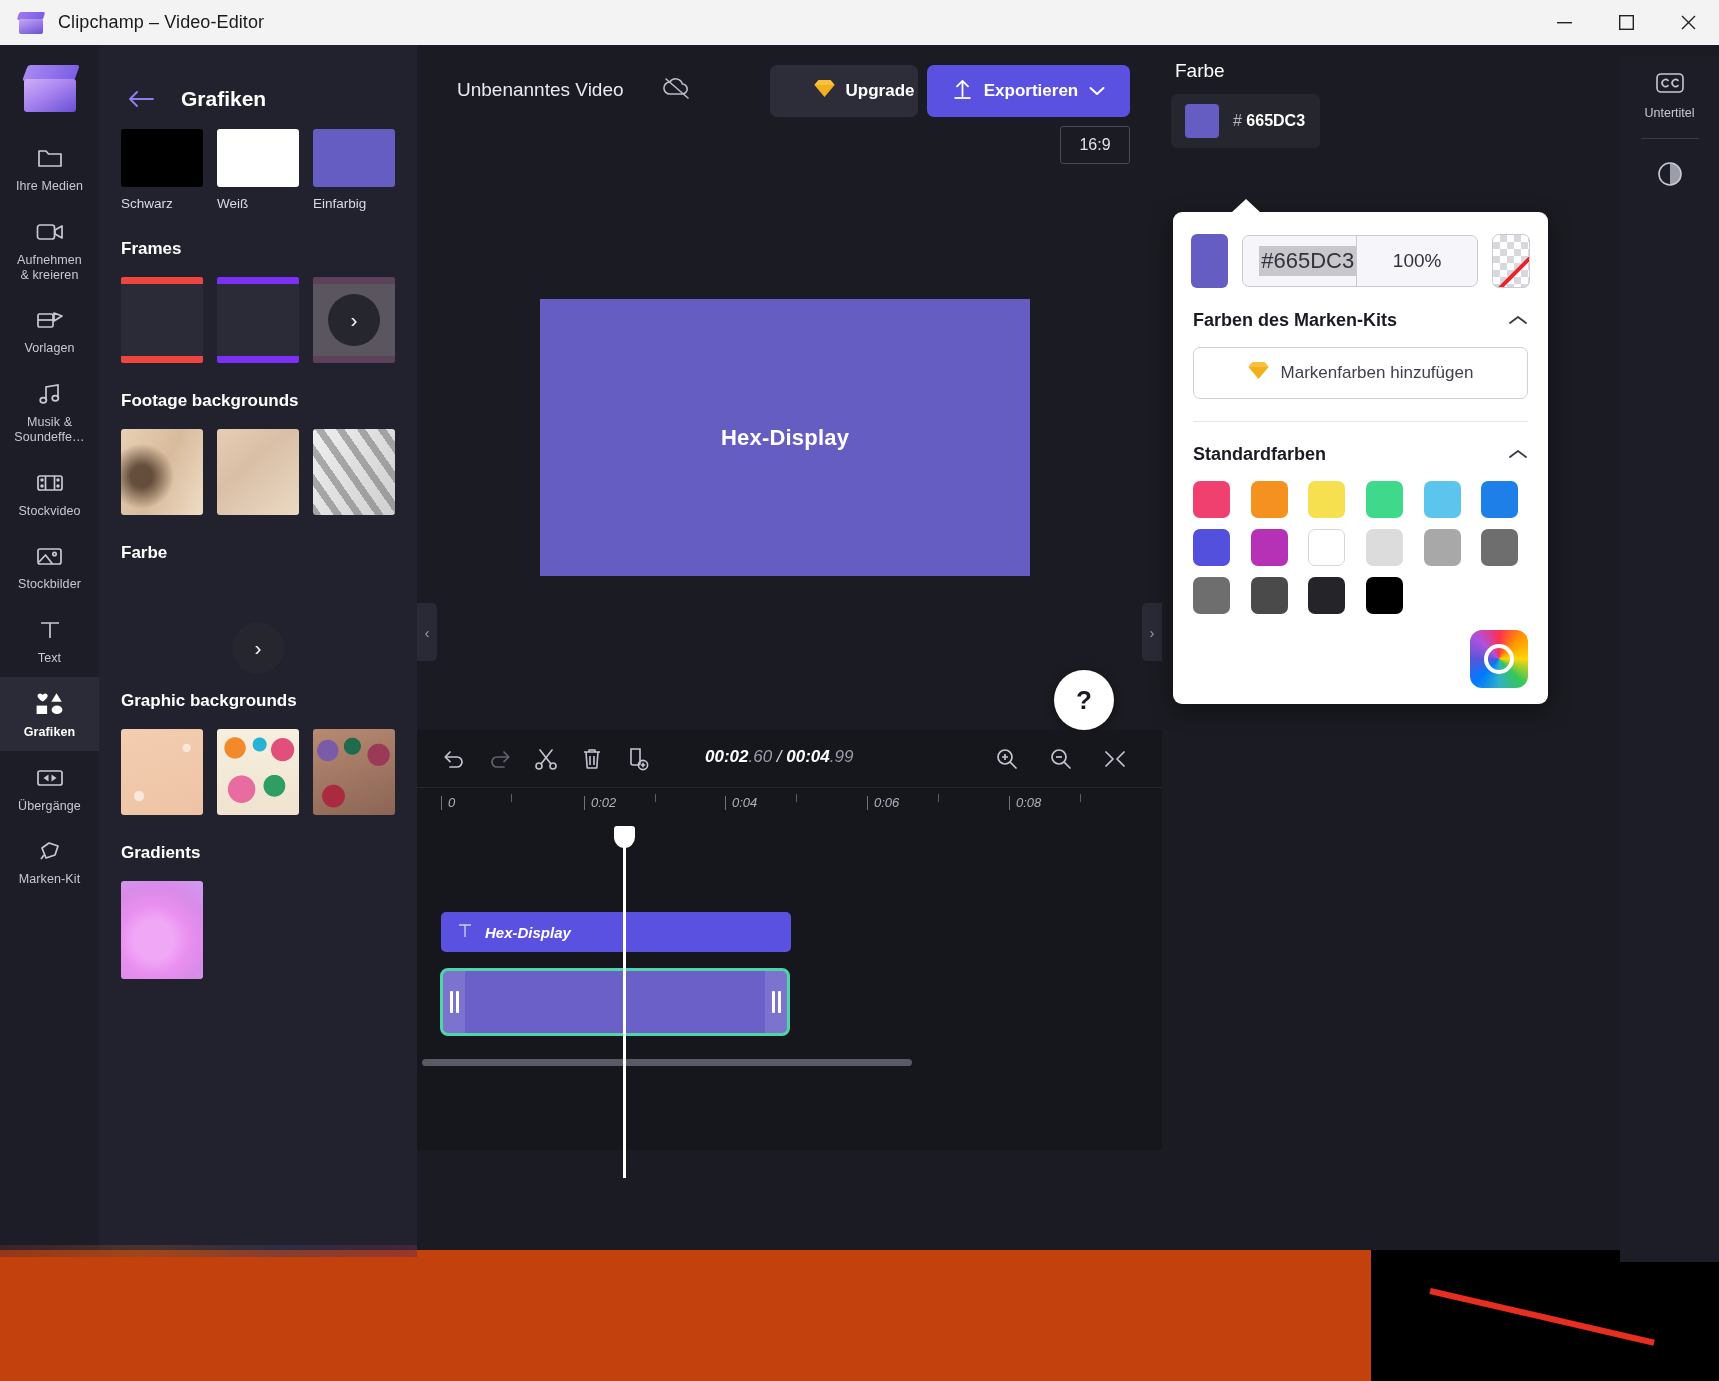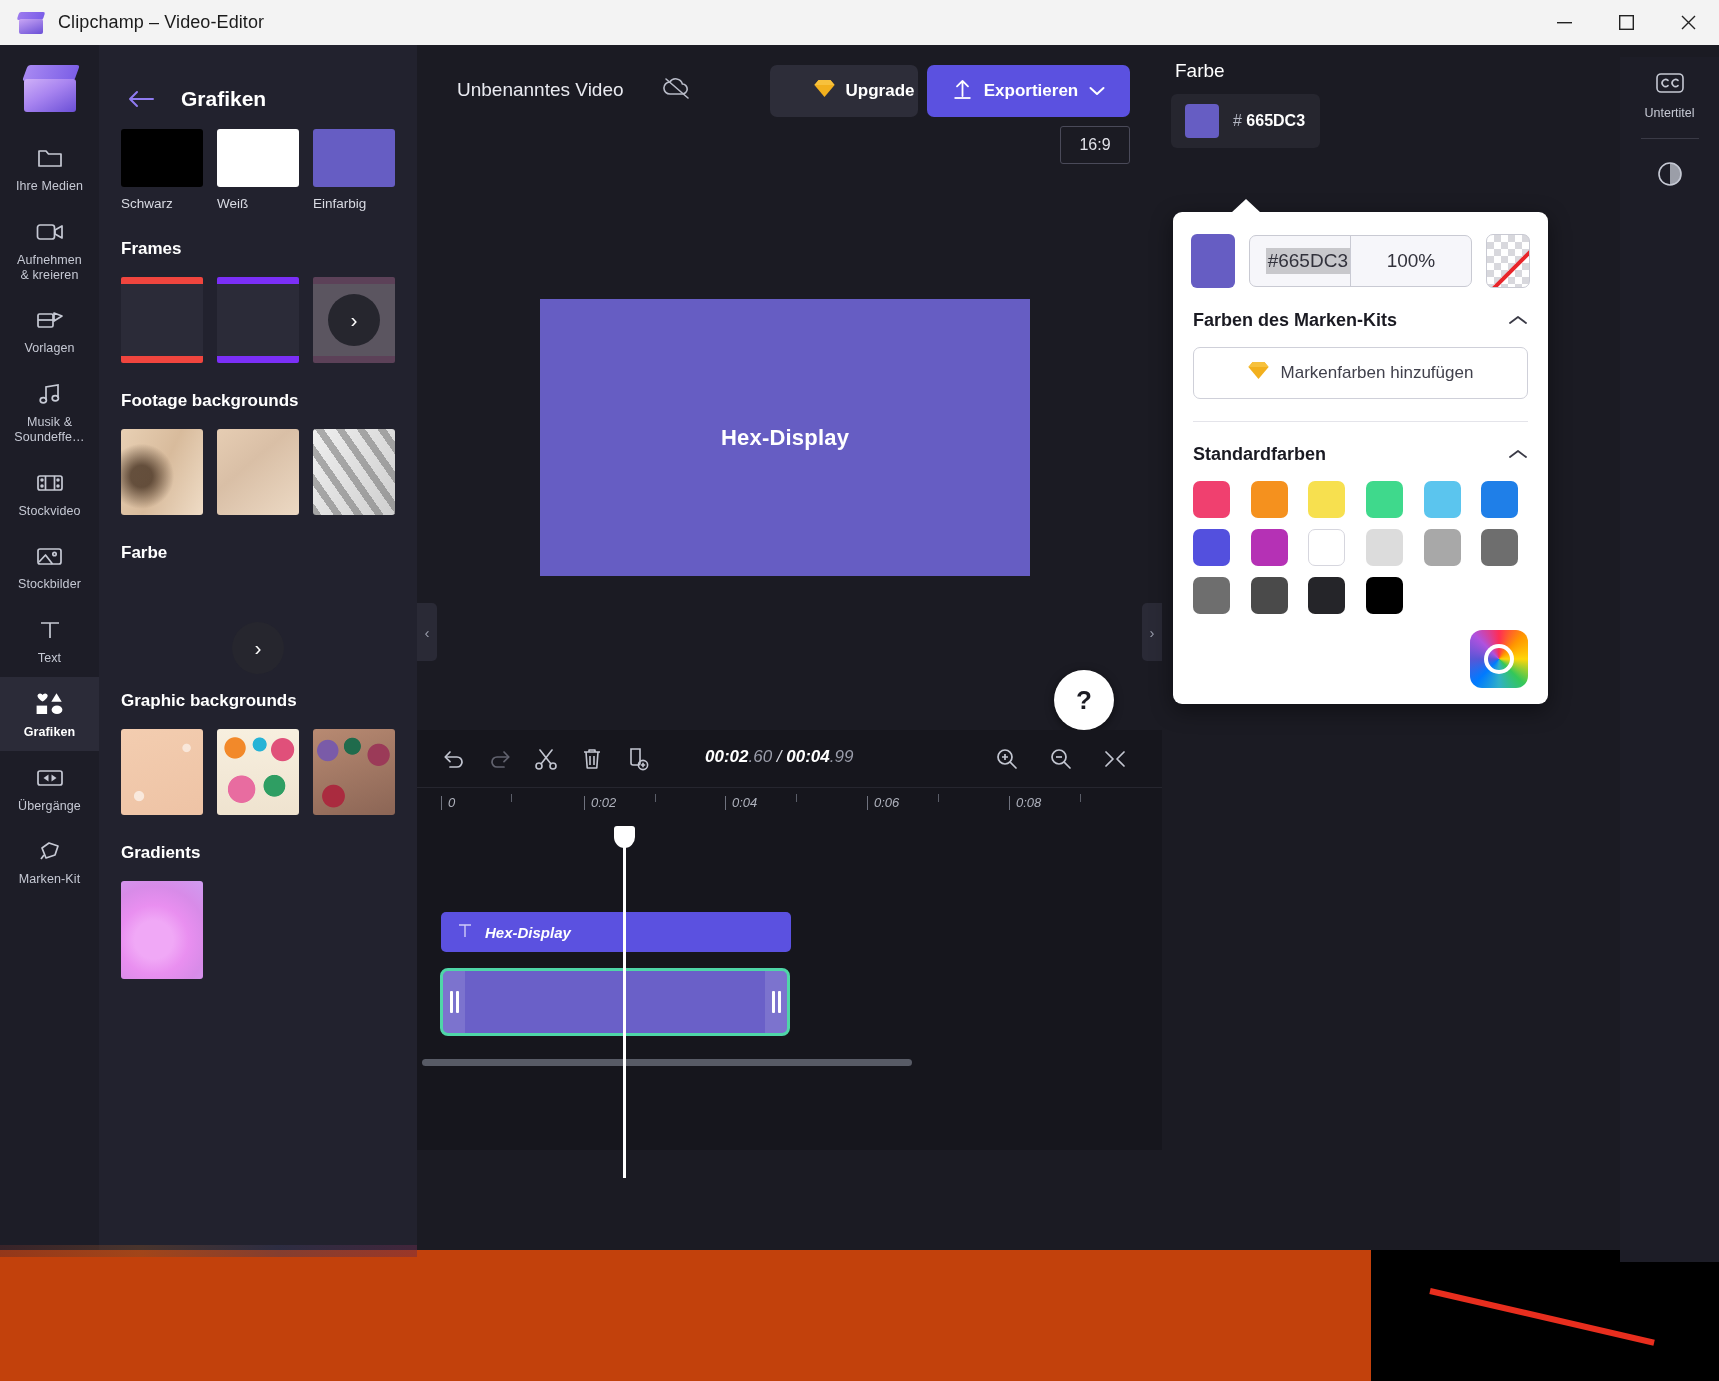"#665DC3" .pk-hex { font-size: 19px -> 22px }
